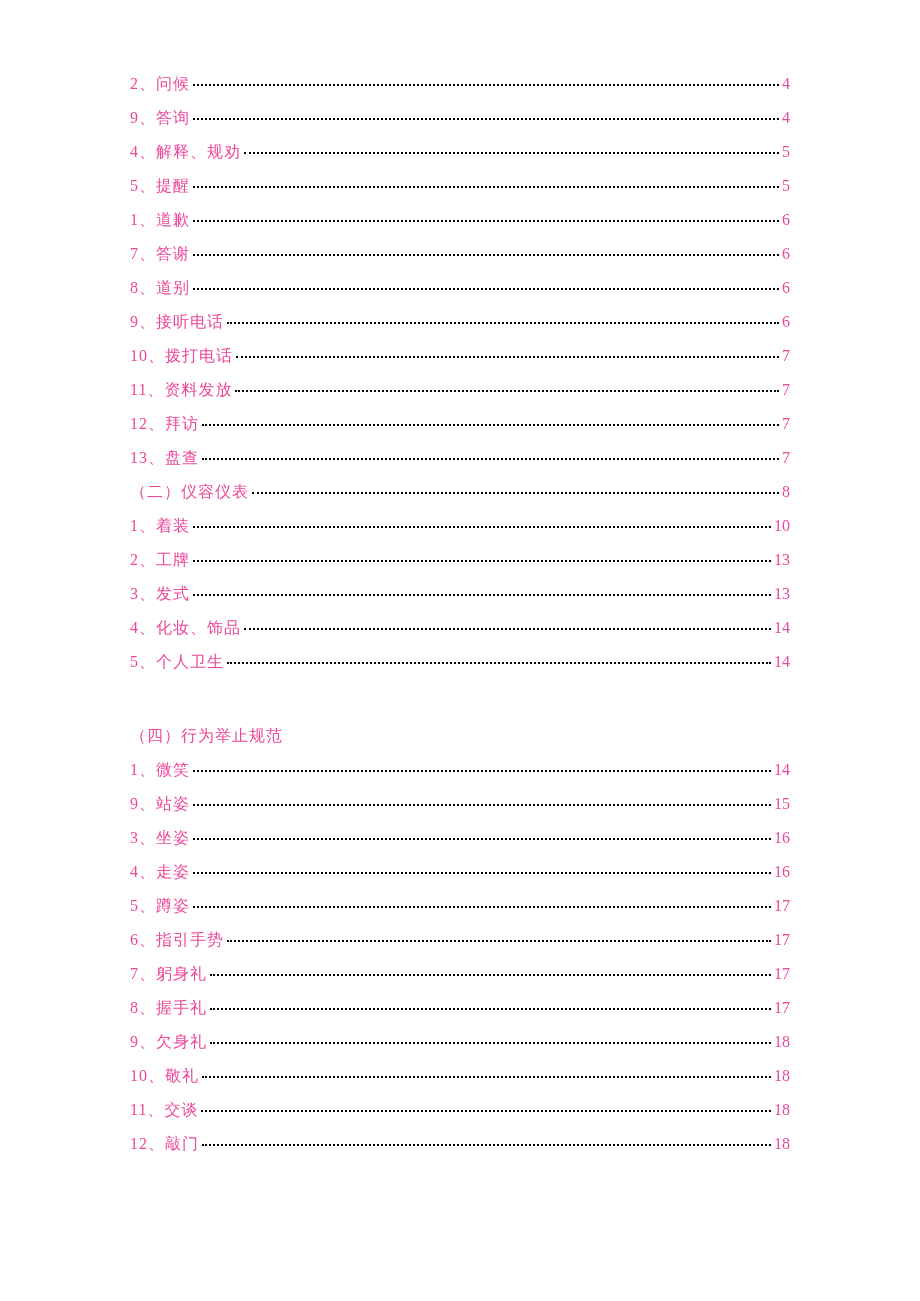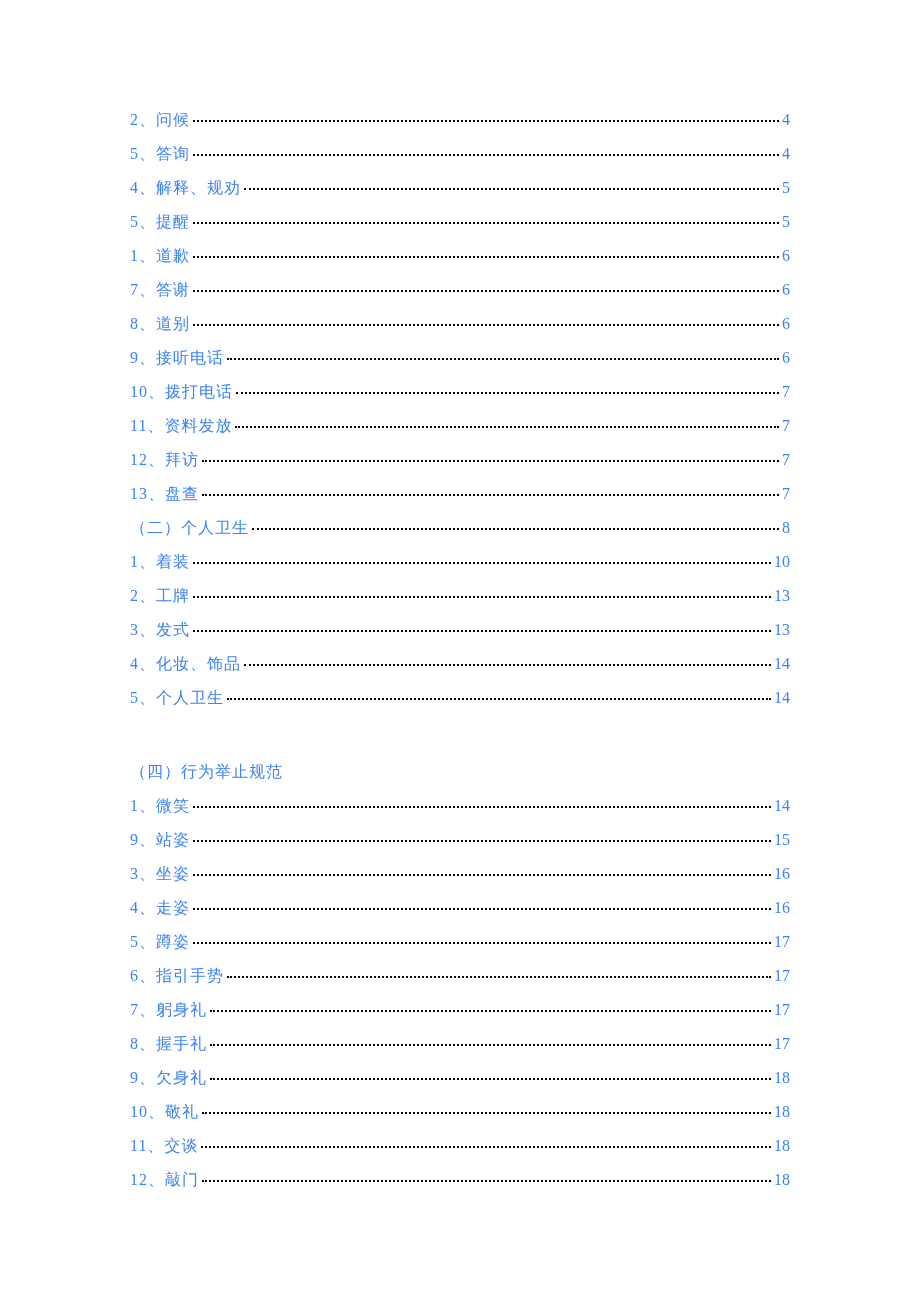"2、问候" .page { color: #3b82f6 -> #ec4899; padding: 112px 130px 60px 130px -> 76px 130px 60px 130px }
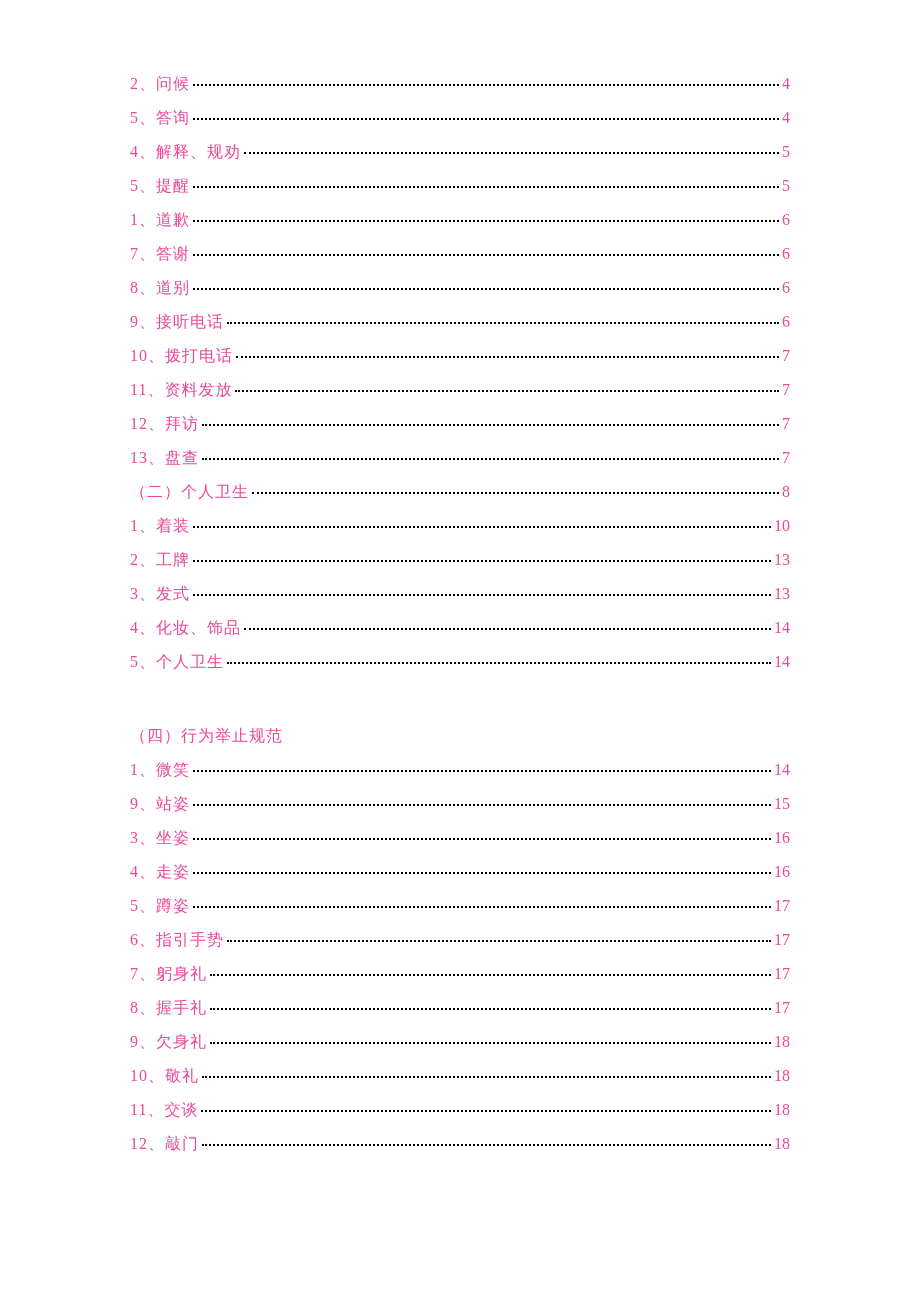"5、答询" span.label { text: 5 -> 9 }
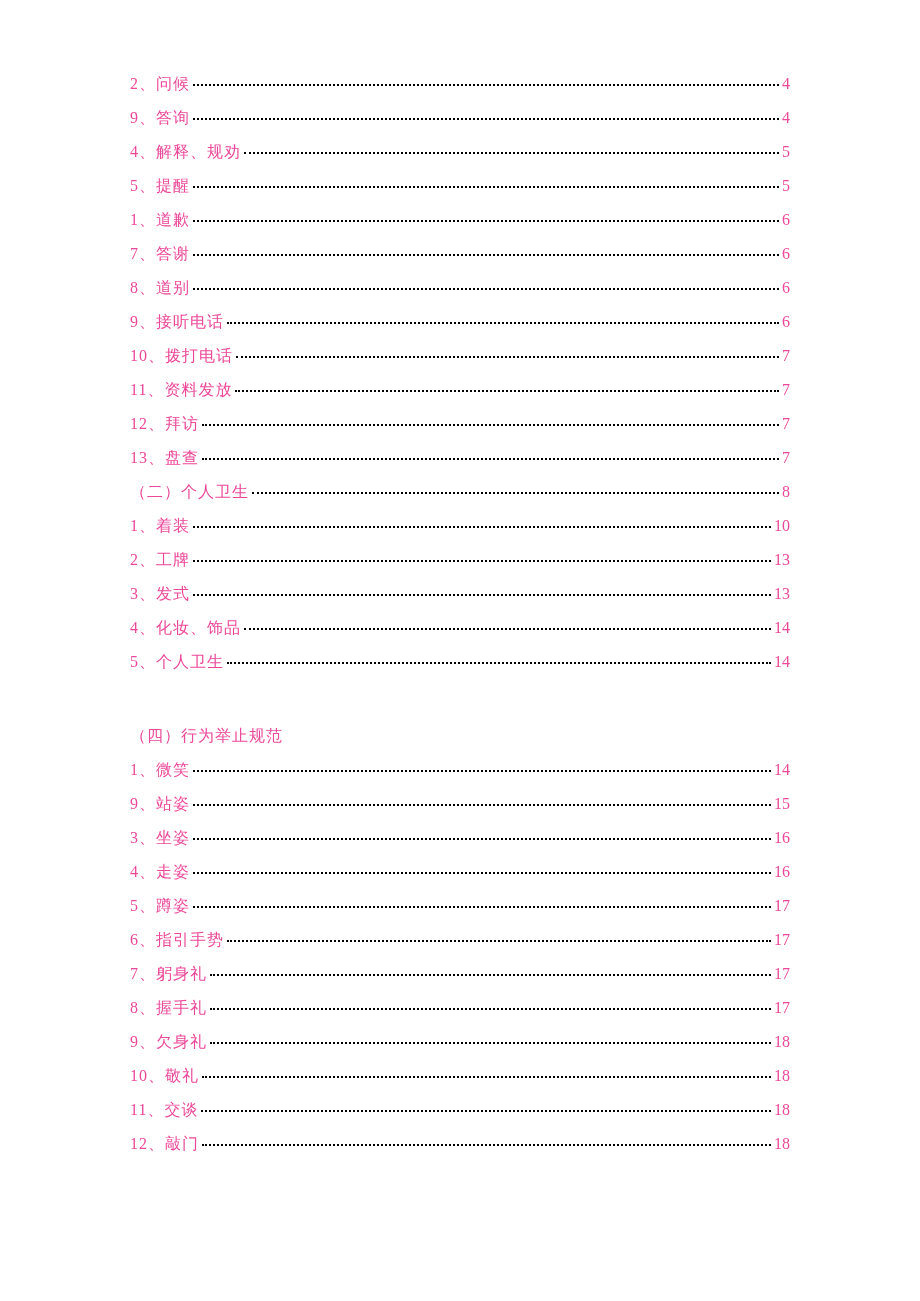"（二）个人卫生" span.label { text: 个人卫生 -> 仪容仪表 }
